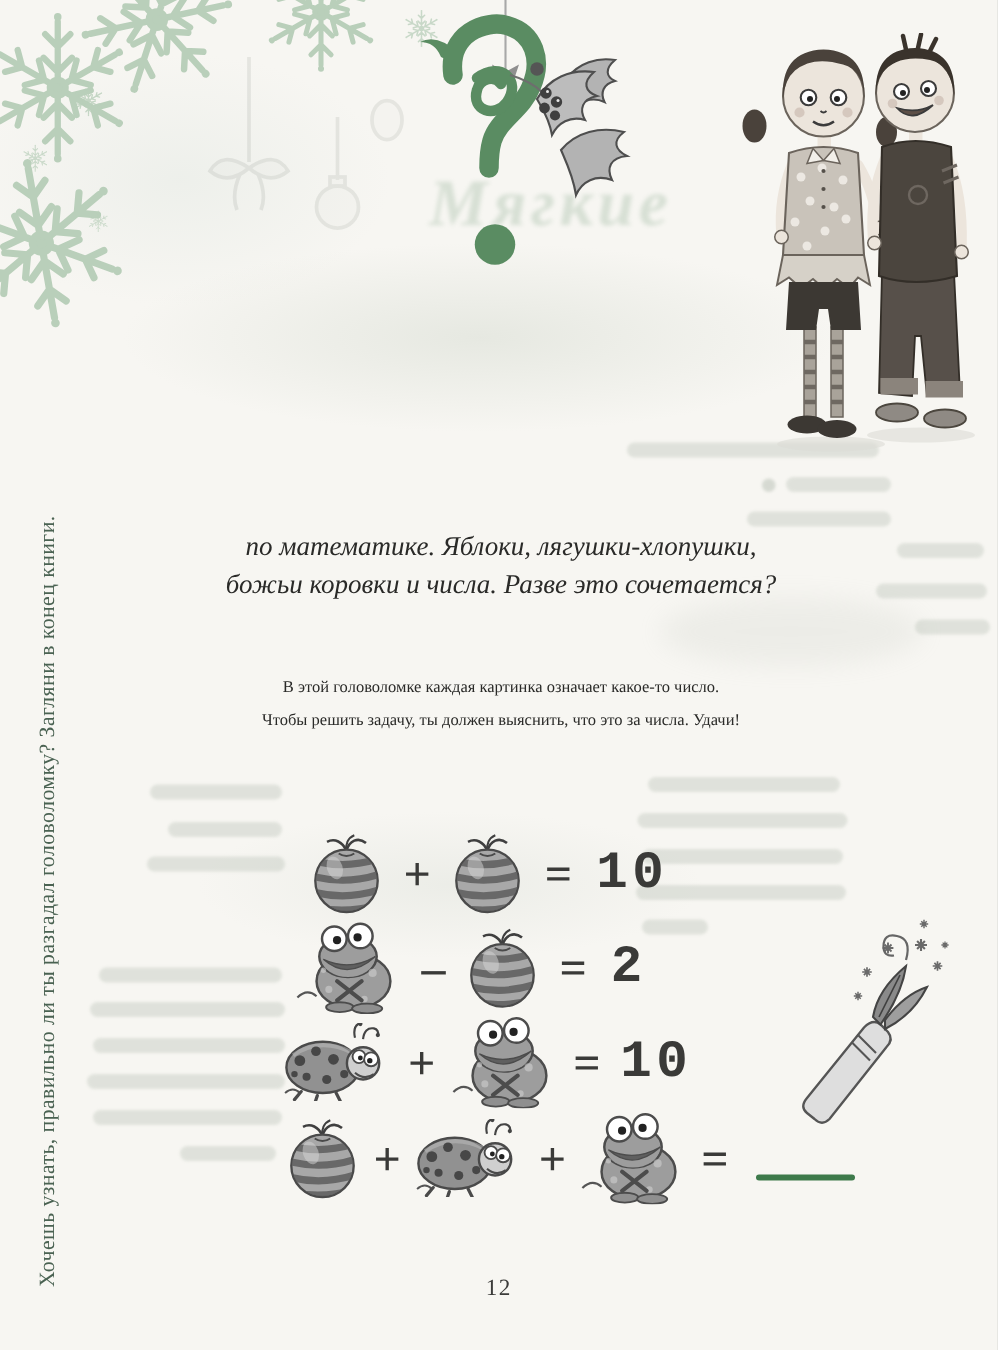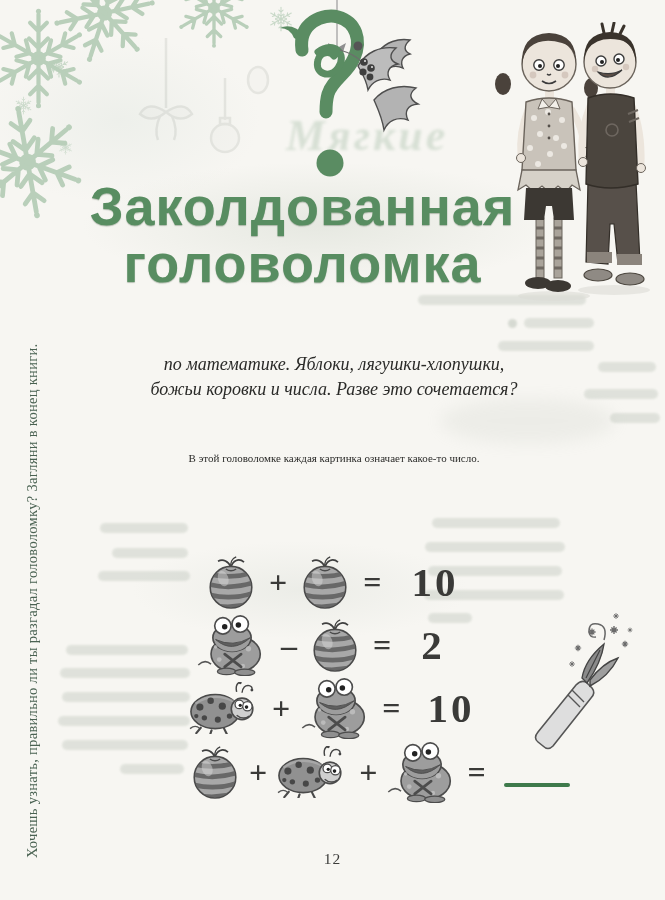"Заколдованная" div.title { html: <div> <div>Заколдованная</div> <div>головоломка</div> </div> -> none }
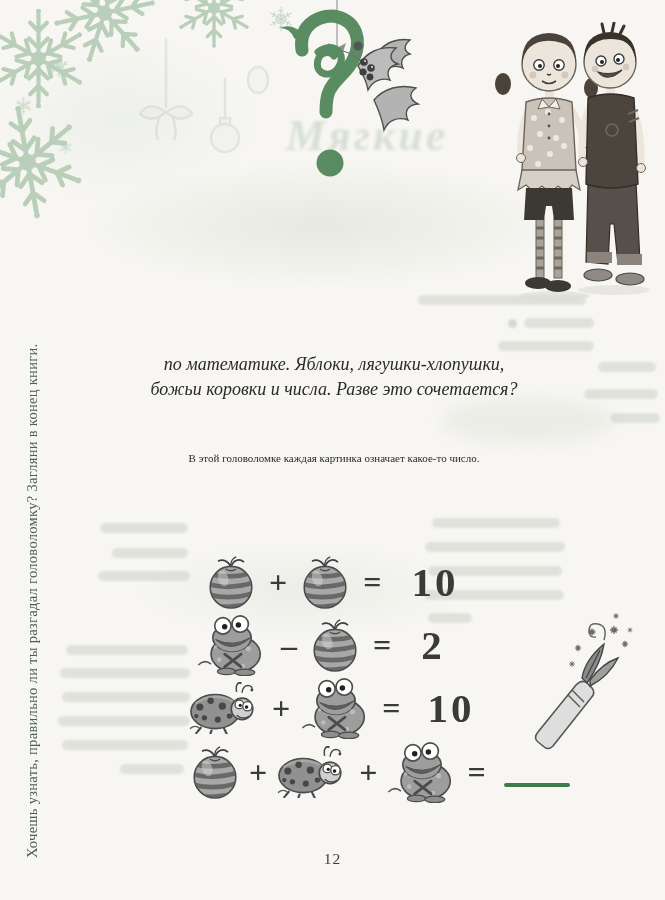"Чтобы решить задачу, ты должен" div { html: none -> <div>Чтобы решить задачу, ты должен выяснить, что это за числа. Удачи!</div> }
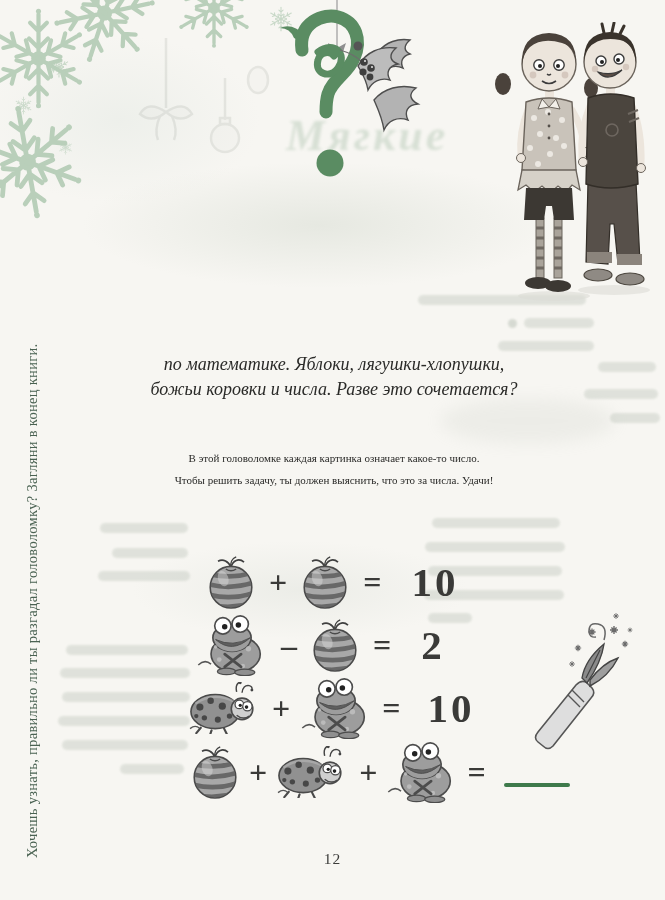"10" .result { font-family: none -> Liberation Mono, monospace; font-size: 41px -> 35px; margin-left: 18px -> 4px }
